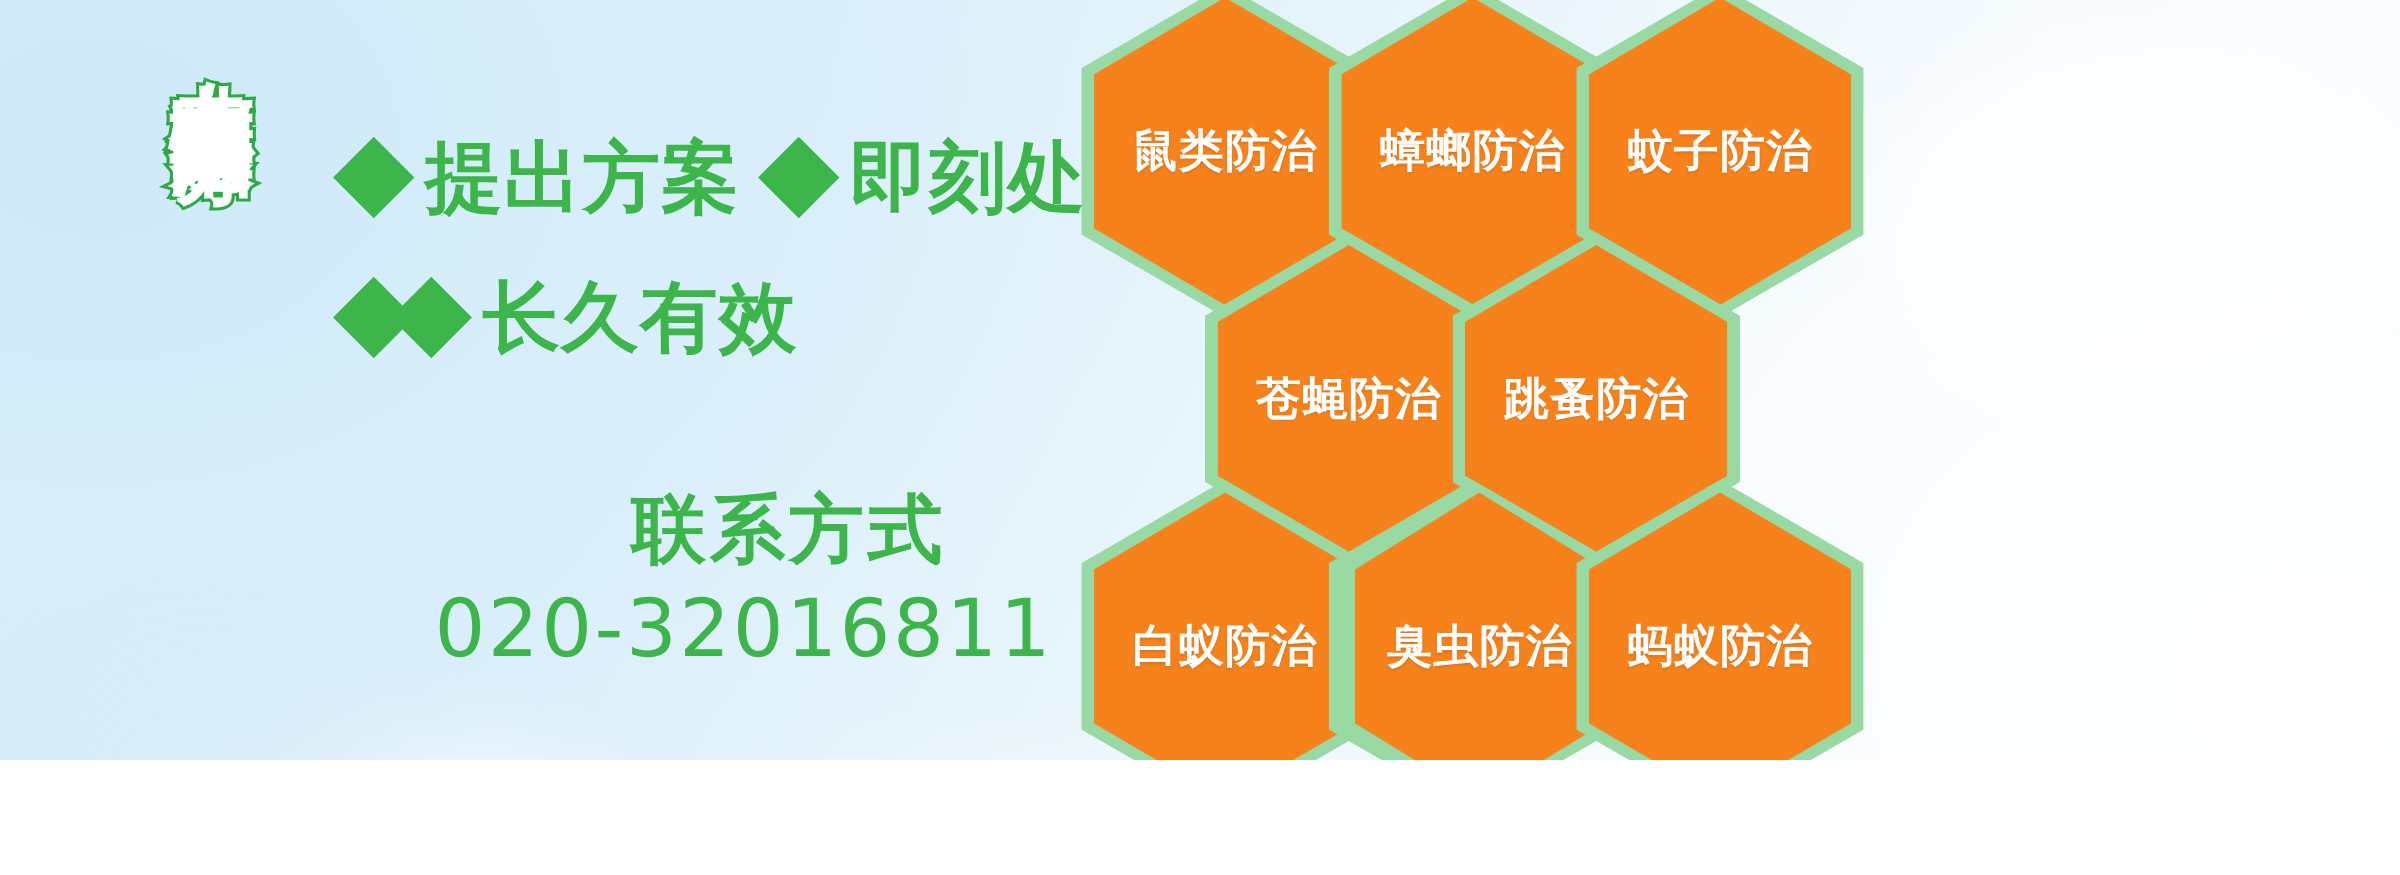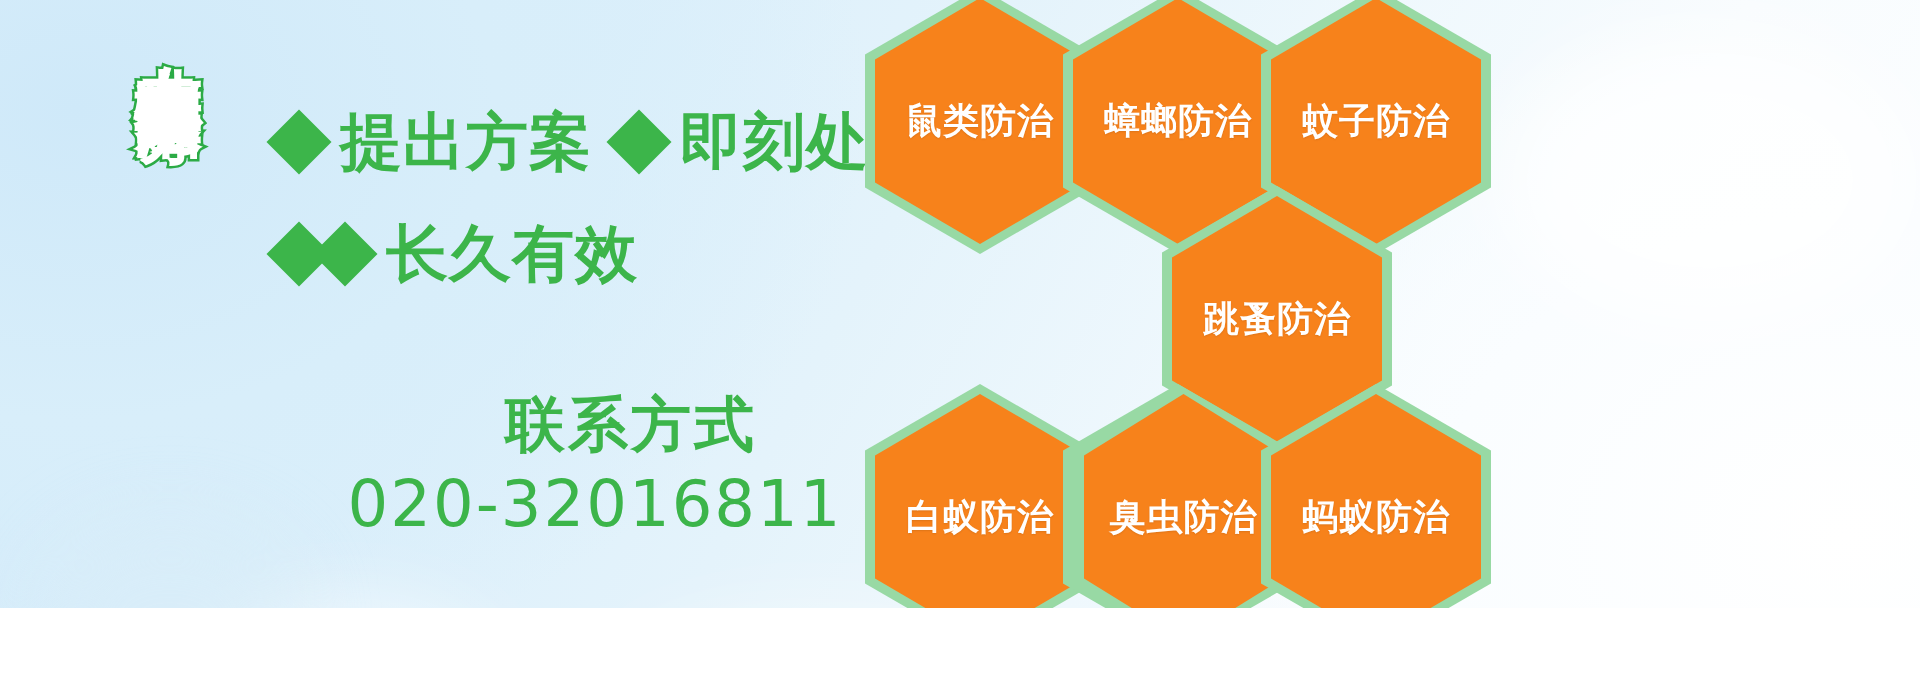"苍蝇防治" div.hex { html: none -> <div> <div> <span>苍蝇防治</span> </div> </div> }
